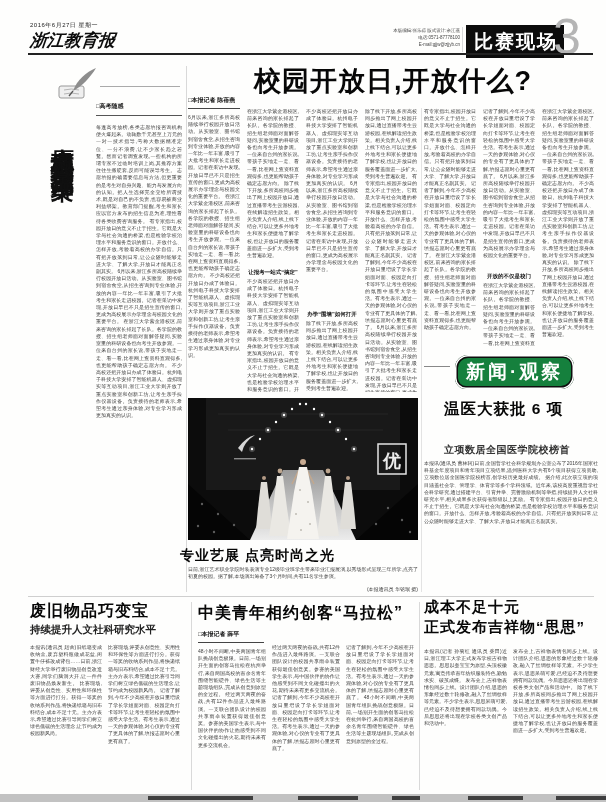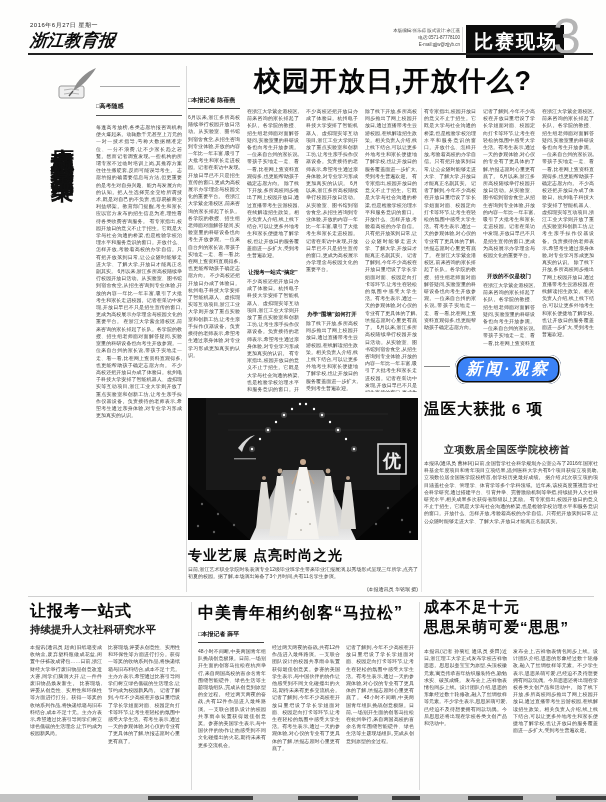"新闻·观察" .badge { background: #3b82f6 -> #15803d; font-size: 16px -> 19px; font-style: italic -> none }
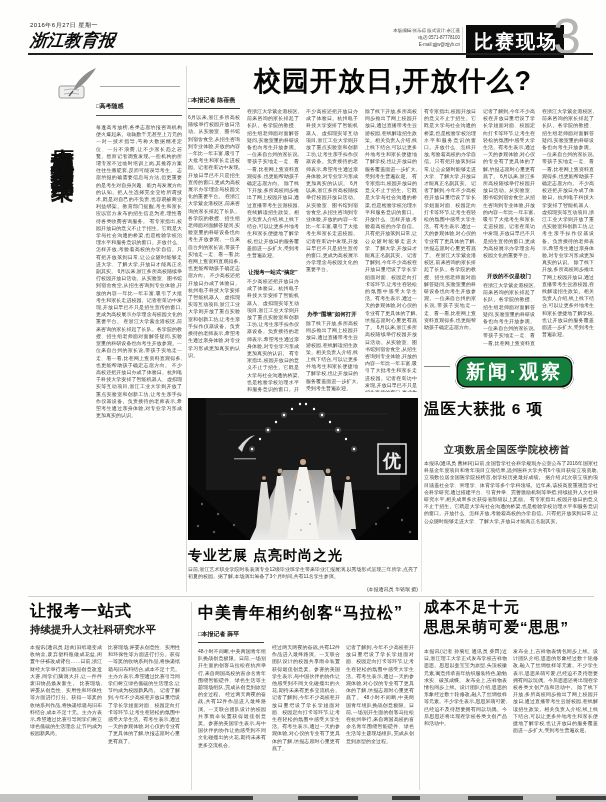"温医大获批 6 项" div.abs { left: 424px -> 444px }
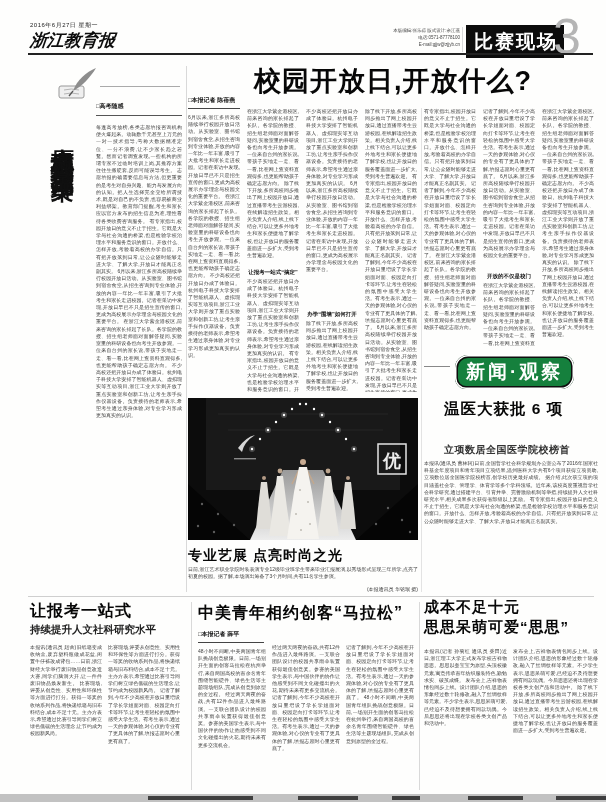"专业艺展 点亮时尚之光" div.abs { left: 188px -> 180px }
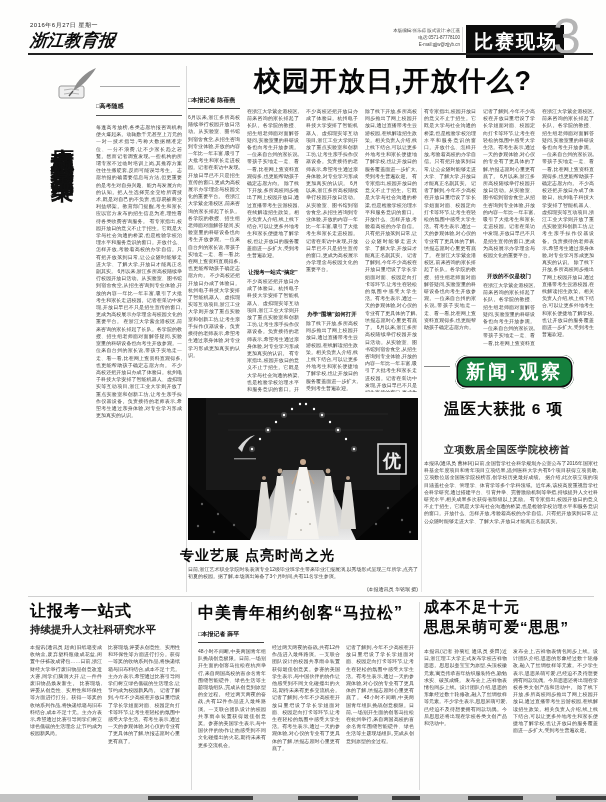"让报考一站式" div.abs { text: 让报考一站式 -> 废旧物品巧变宝 }
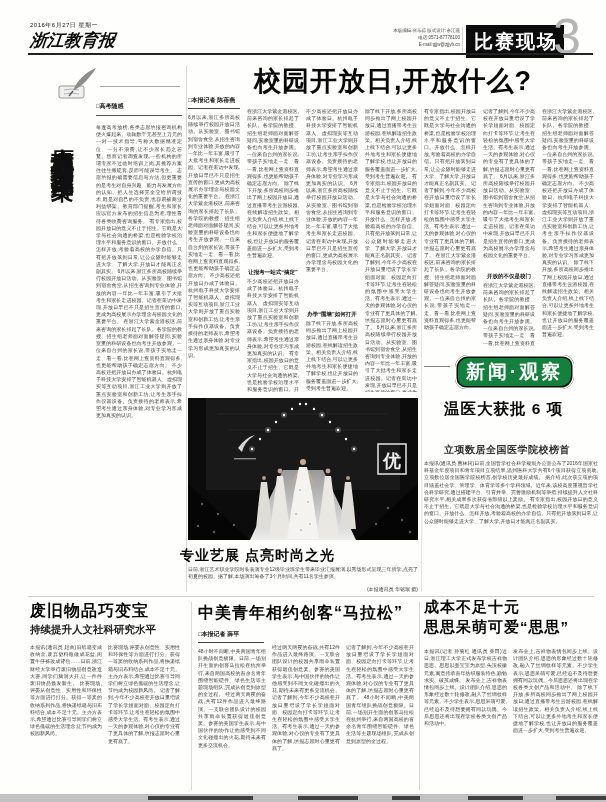"思思呆萌可爱“思思”" div.abs { text: 思思呆萌可爱 -> 正式发布吉祥物 }
